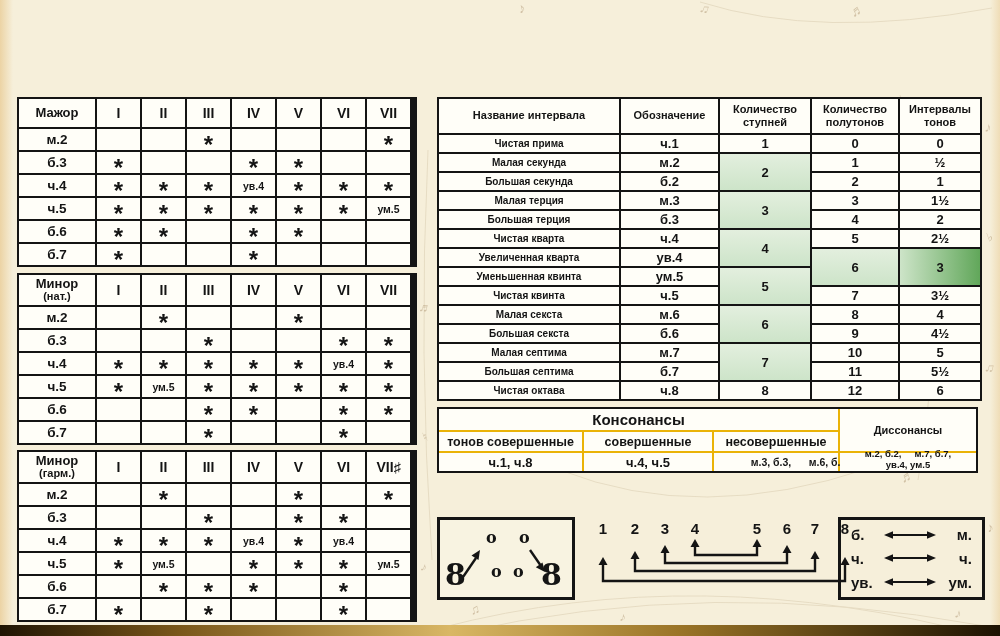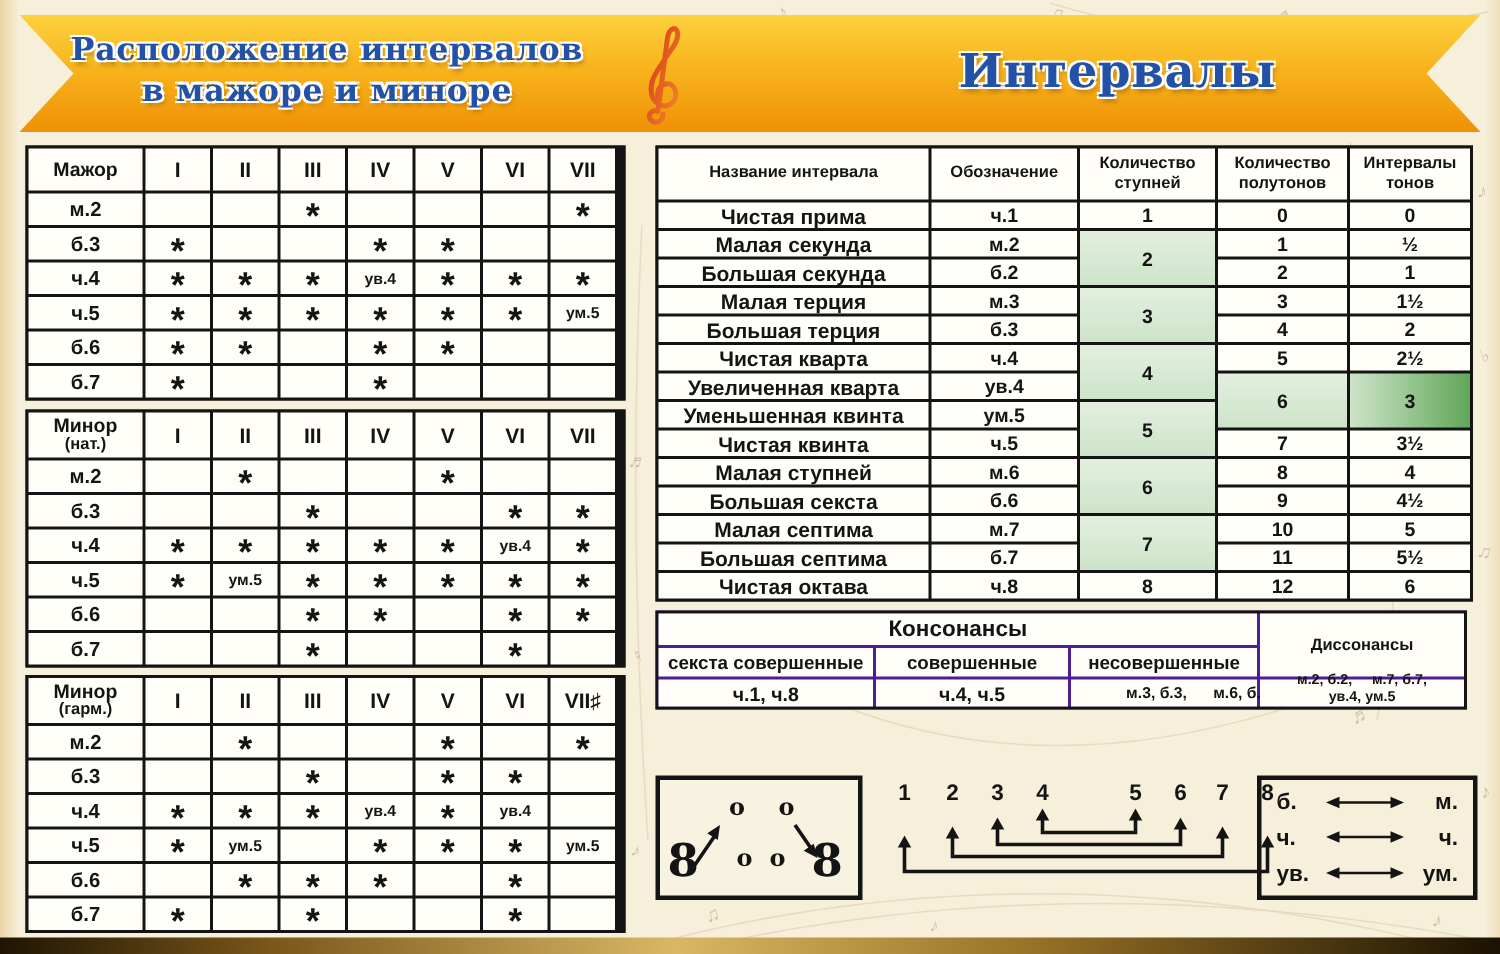"Расположение интервалов" div.banner { html: <div> <div> <div>Расположение интервалов</div> <div>в мажоре и миноре</div> </div> <svg> <defs> <linearGradient> <stop></stop> <stop></stop> </linearGradient> </defs> <path></path> </svg> <div>Интервалы</div> </div> -> none }
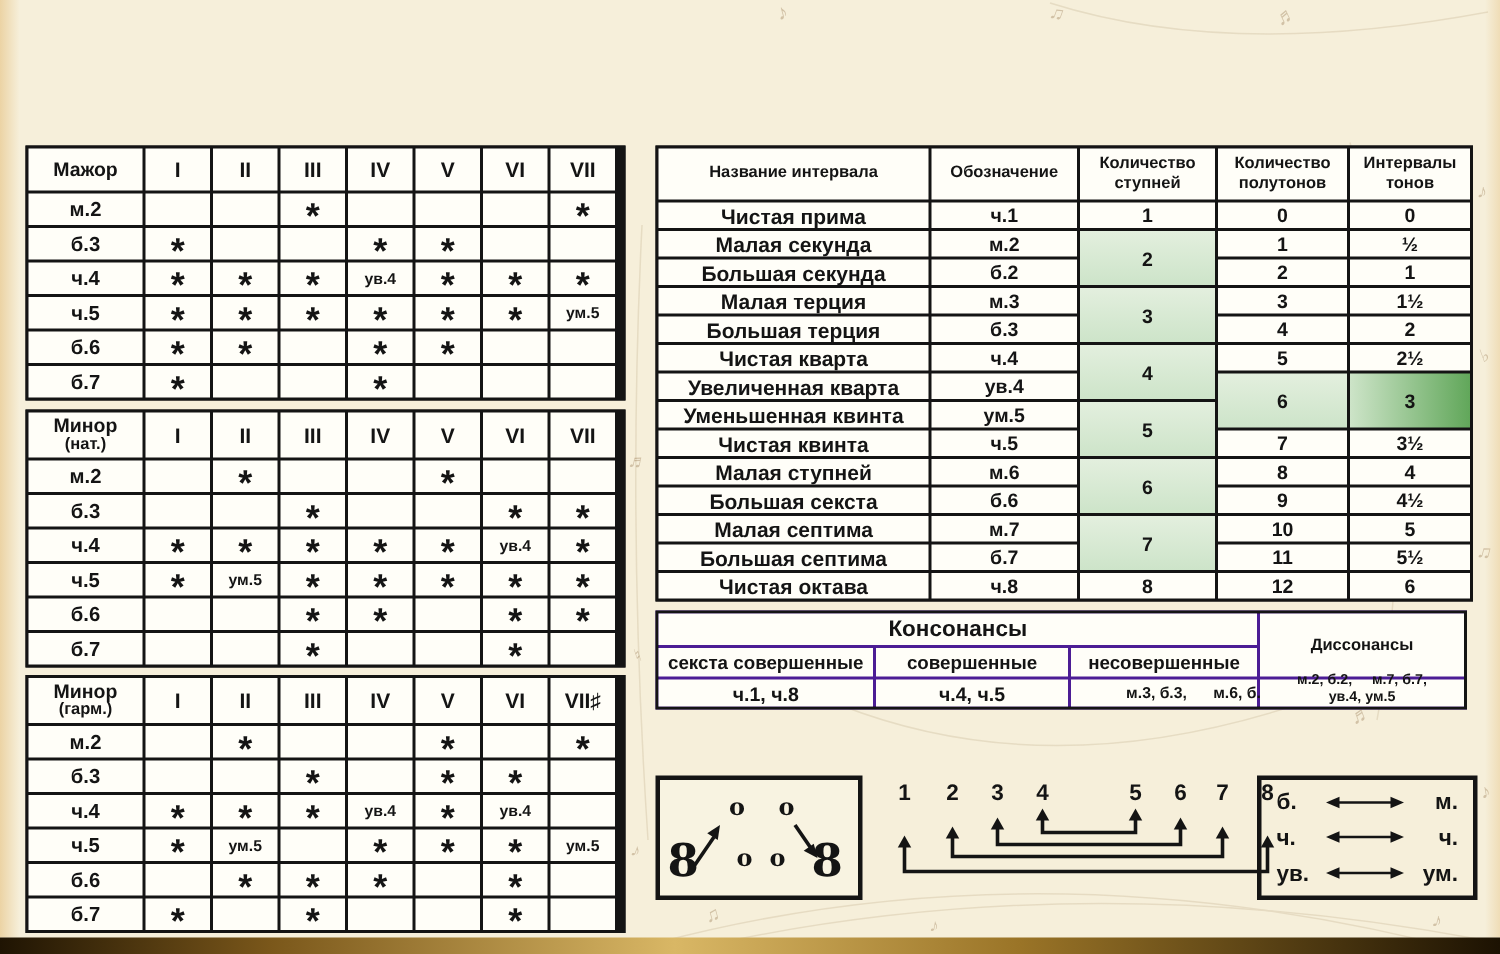"Чистая прима" .nm { font-size: 14px -> 10px }
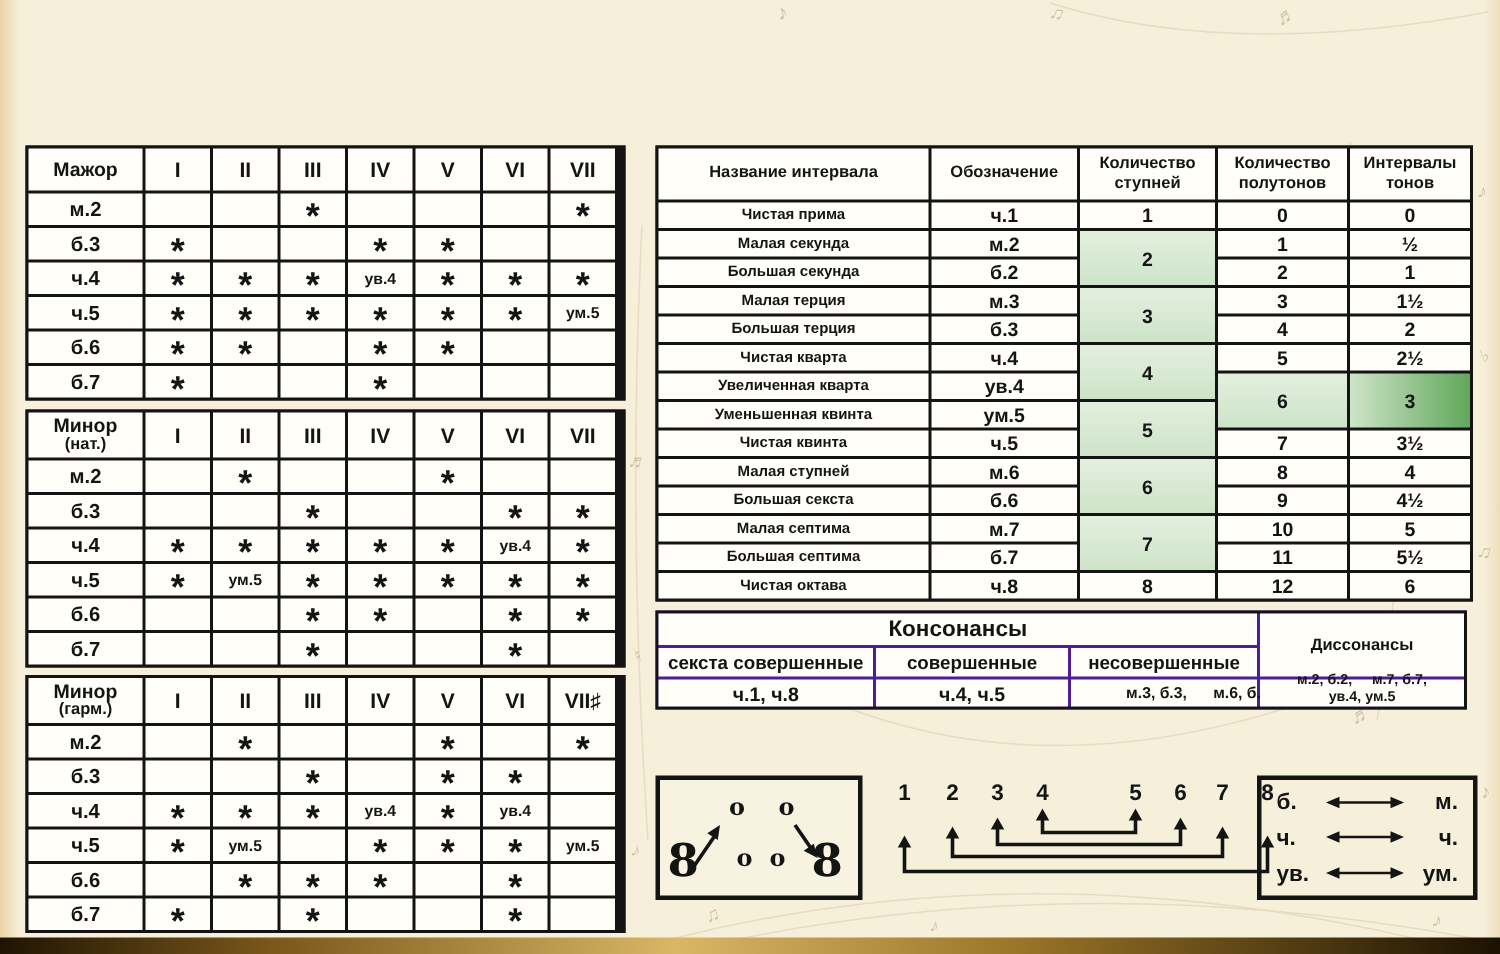"Малая ступней" div.gcell { text: ступней -> секста }
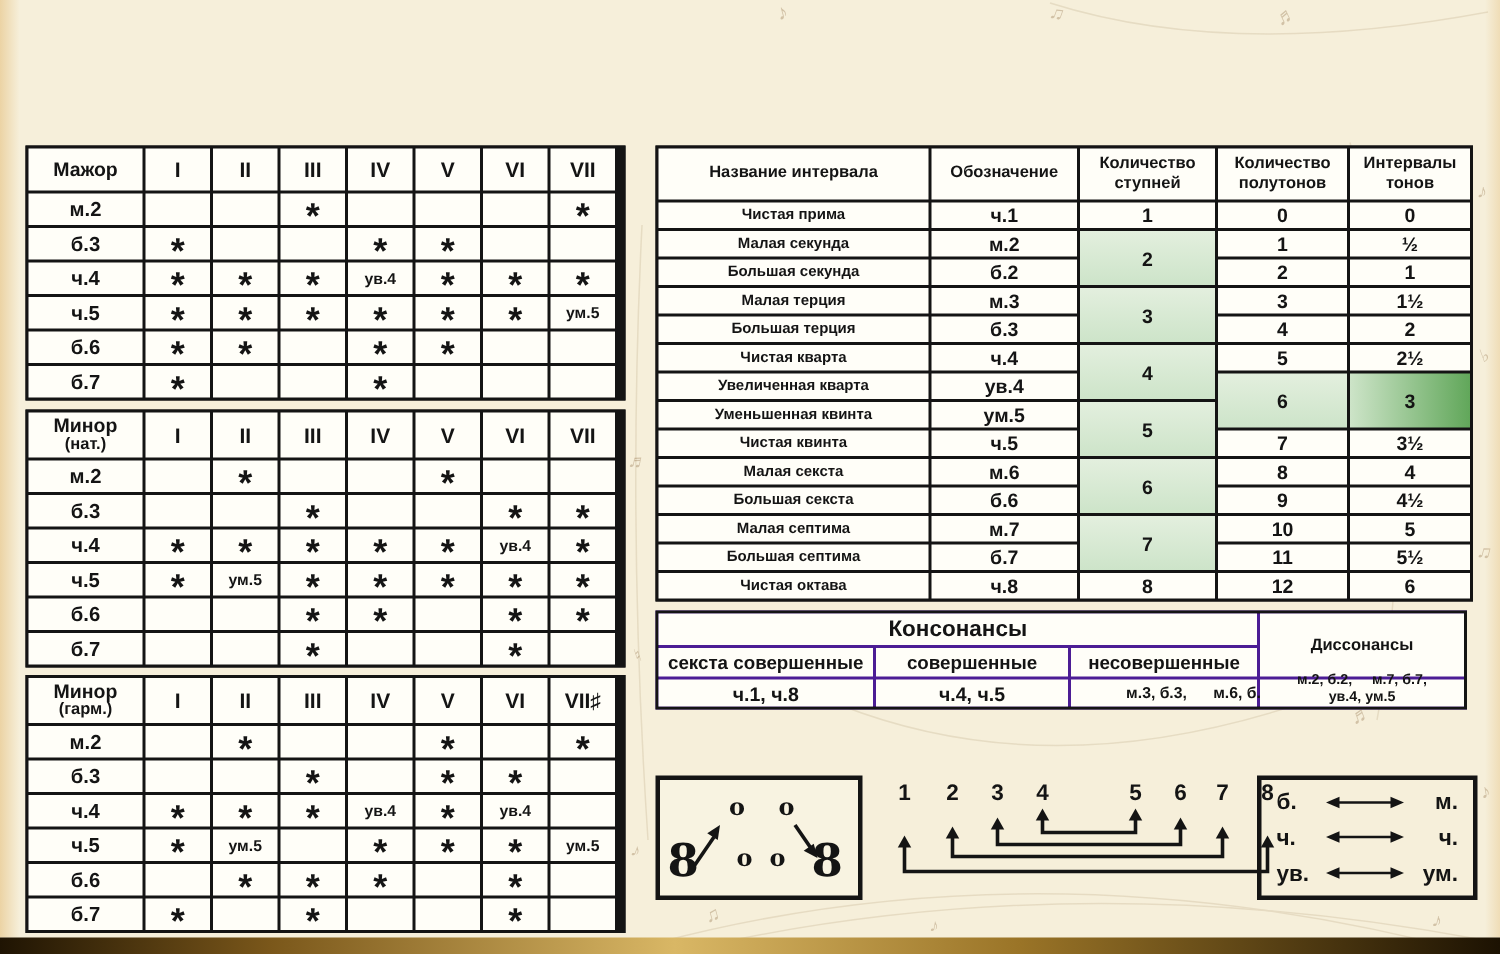"Консонансы" .ktable { background: #4c1d95 -> #eab308 }
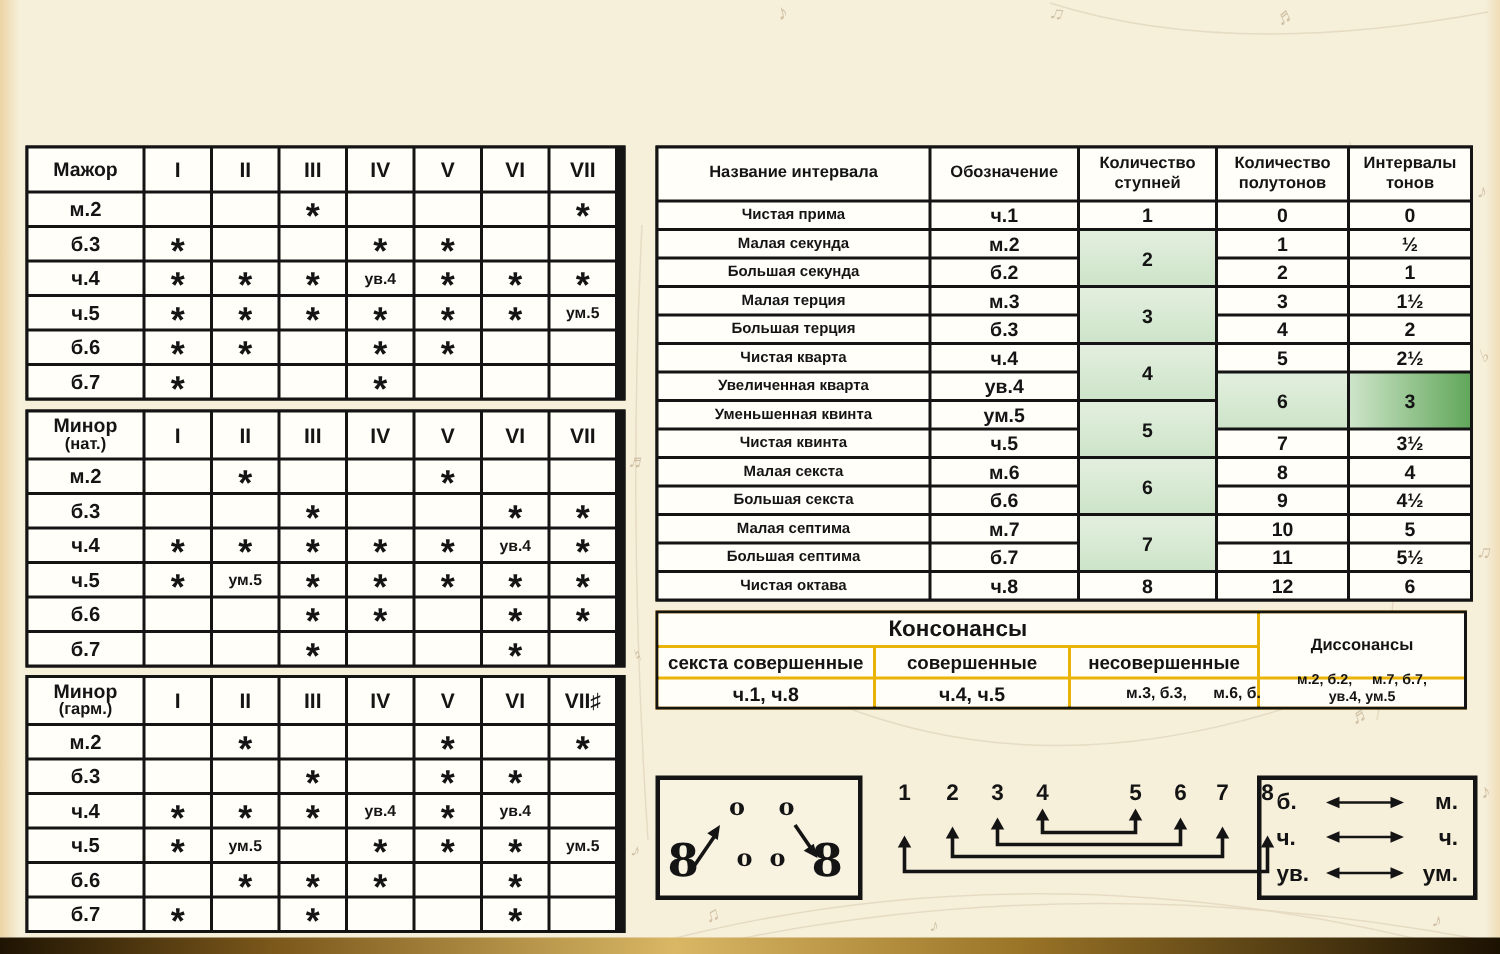"секста совершенные" div.gcell { text: секста -> тонов }
